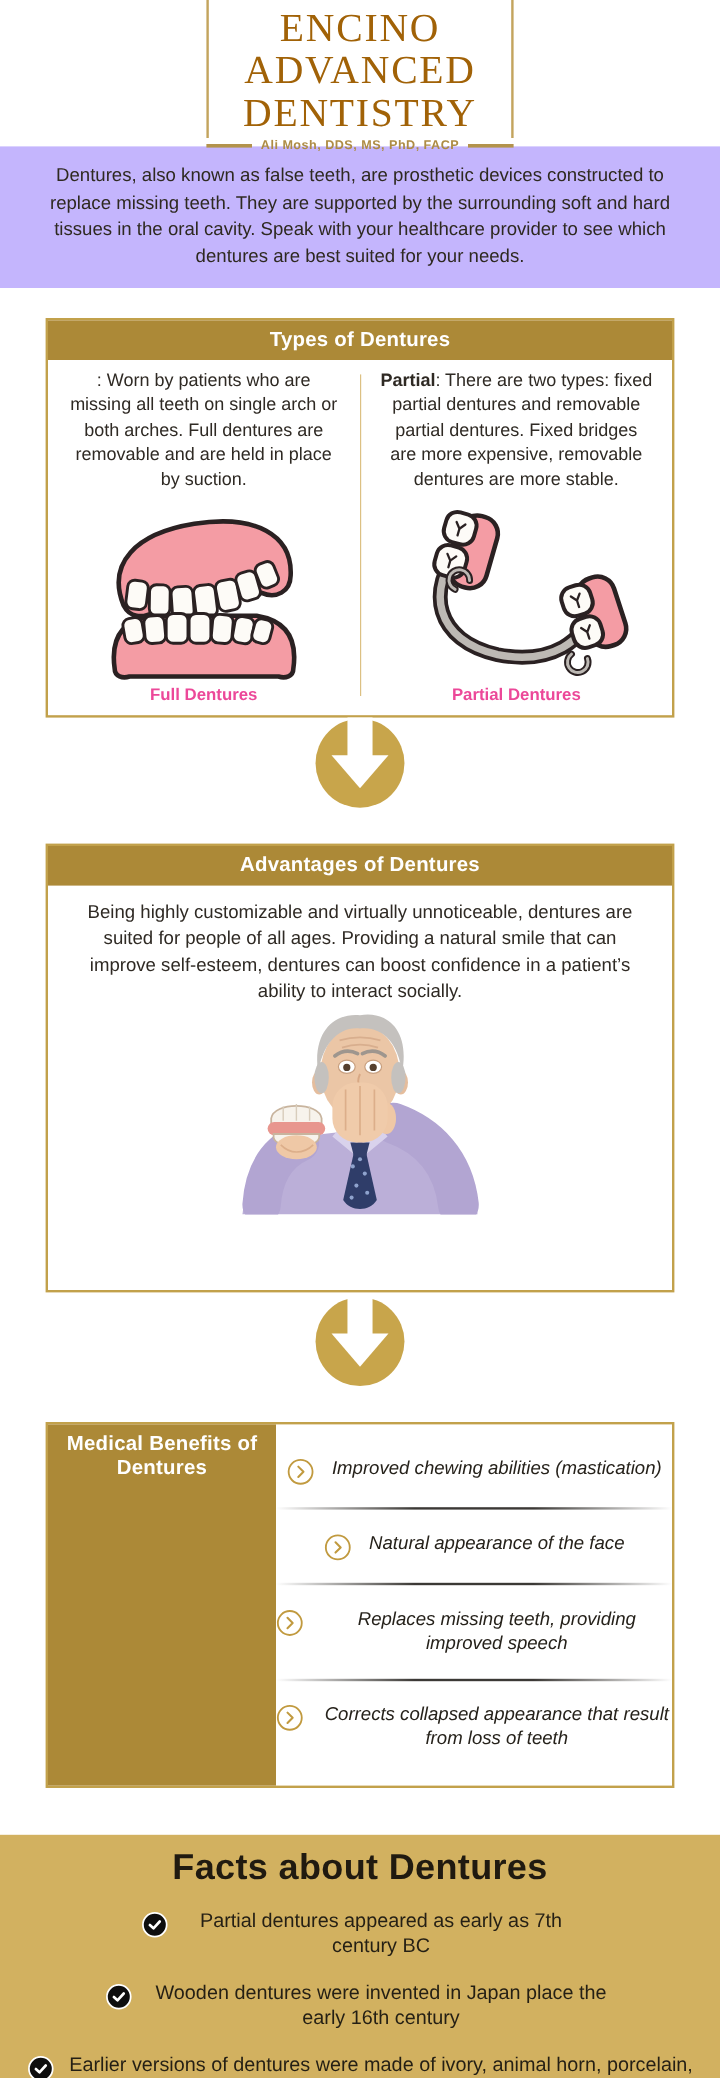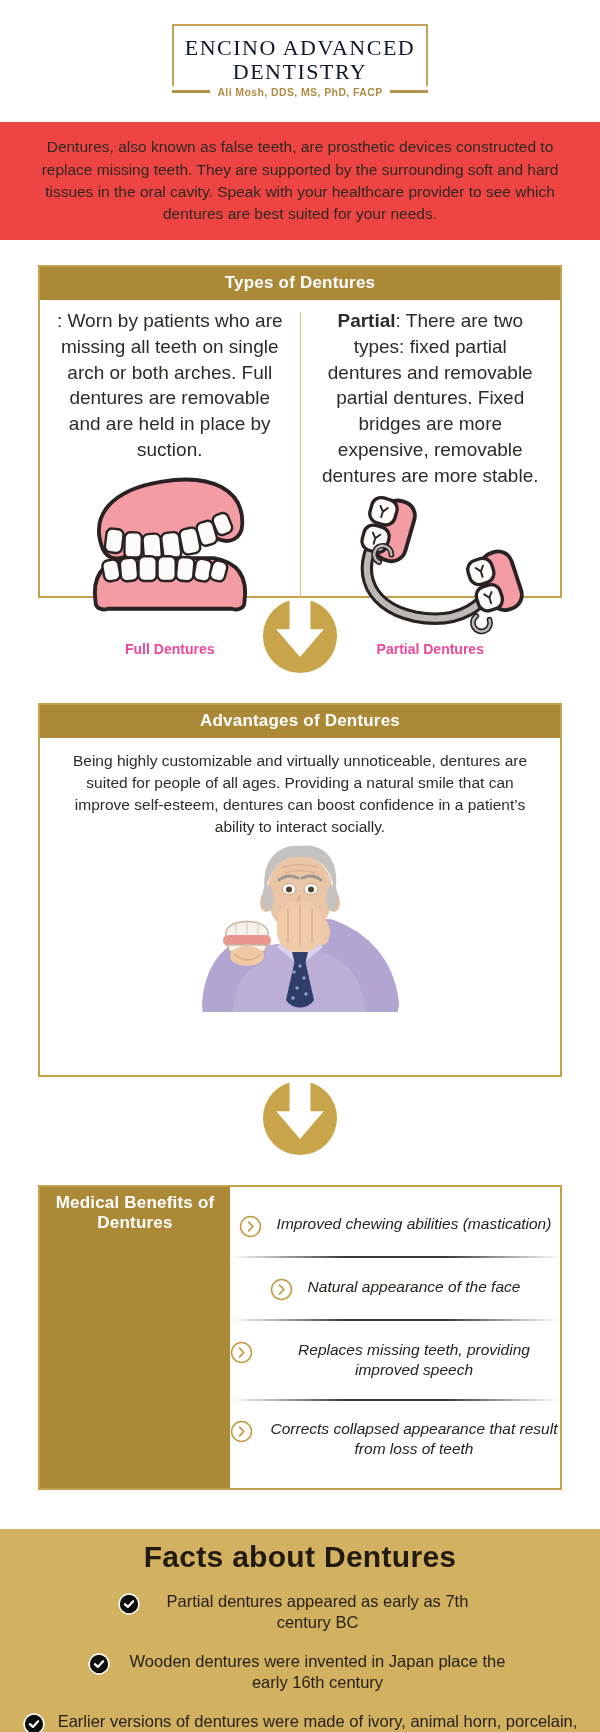"ENCINO ADVANCED" .brand-line { color: #0f172a -> #a16207; font-size: 22px -> 33px }
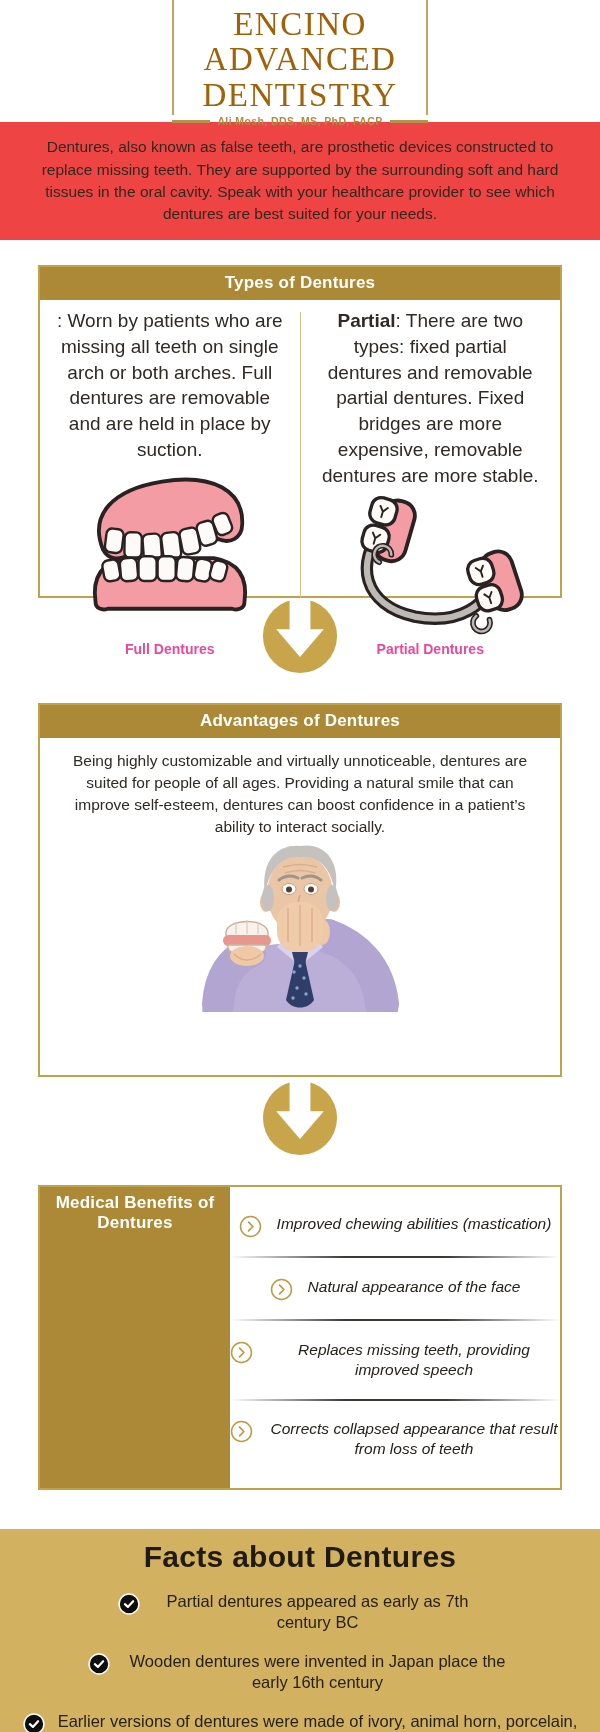"Dentures, also known as false" .intro-banner { background: #ef4444 -> #c4b5fd }
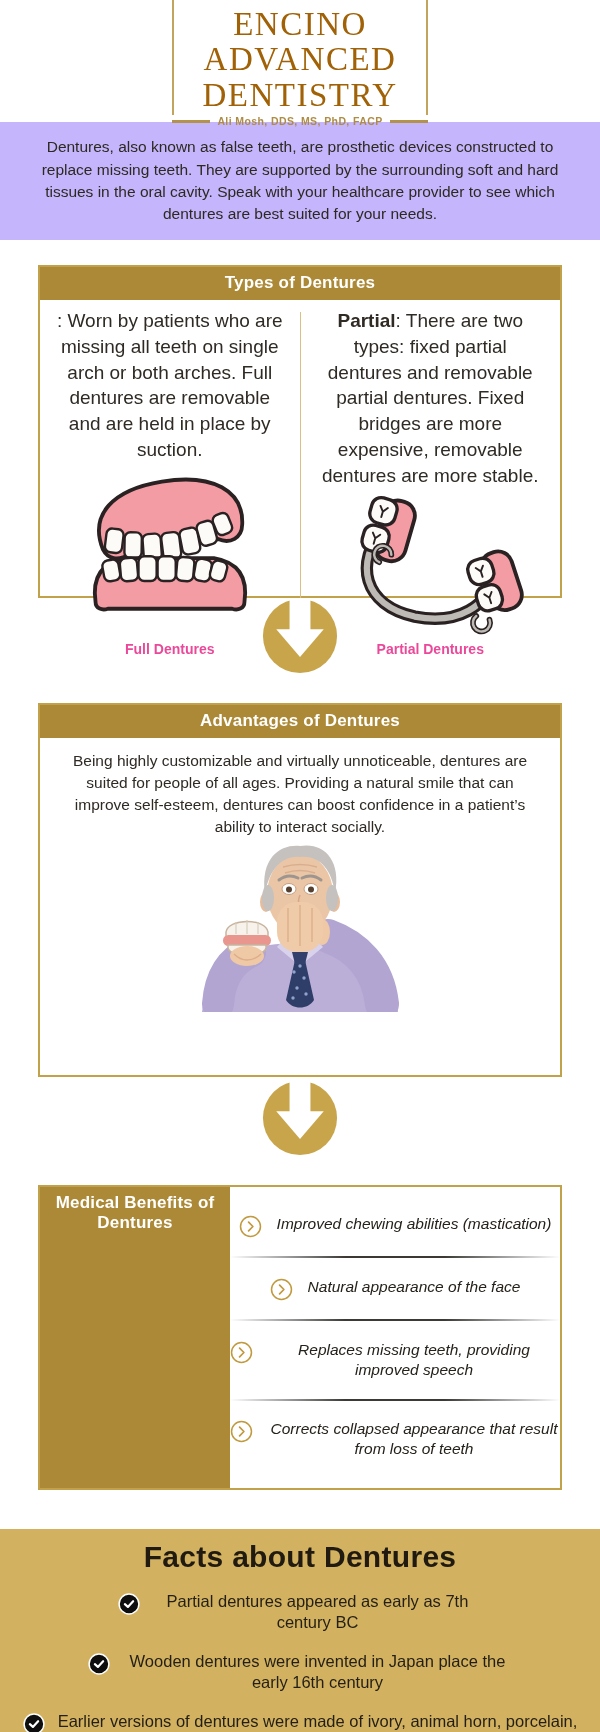": Worn by patients who" .type-text { font-size: 19px -> 15px }
